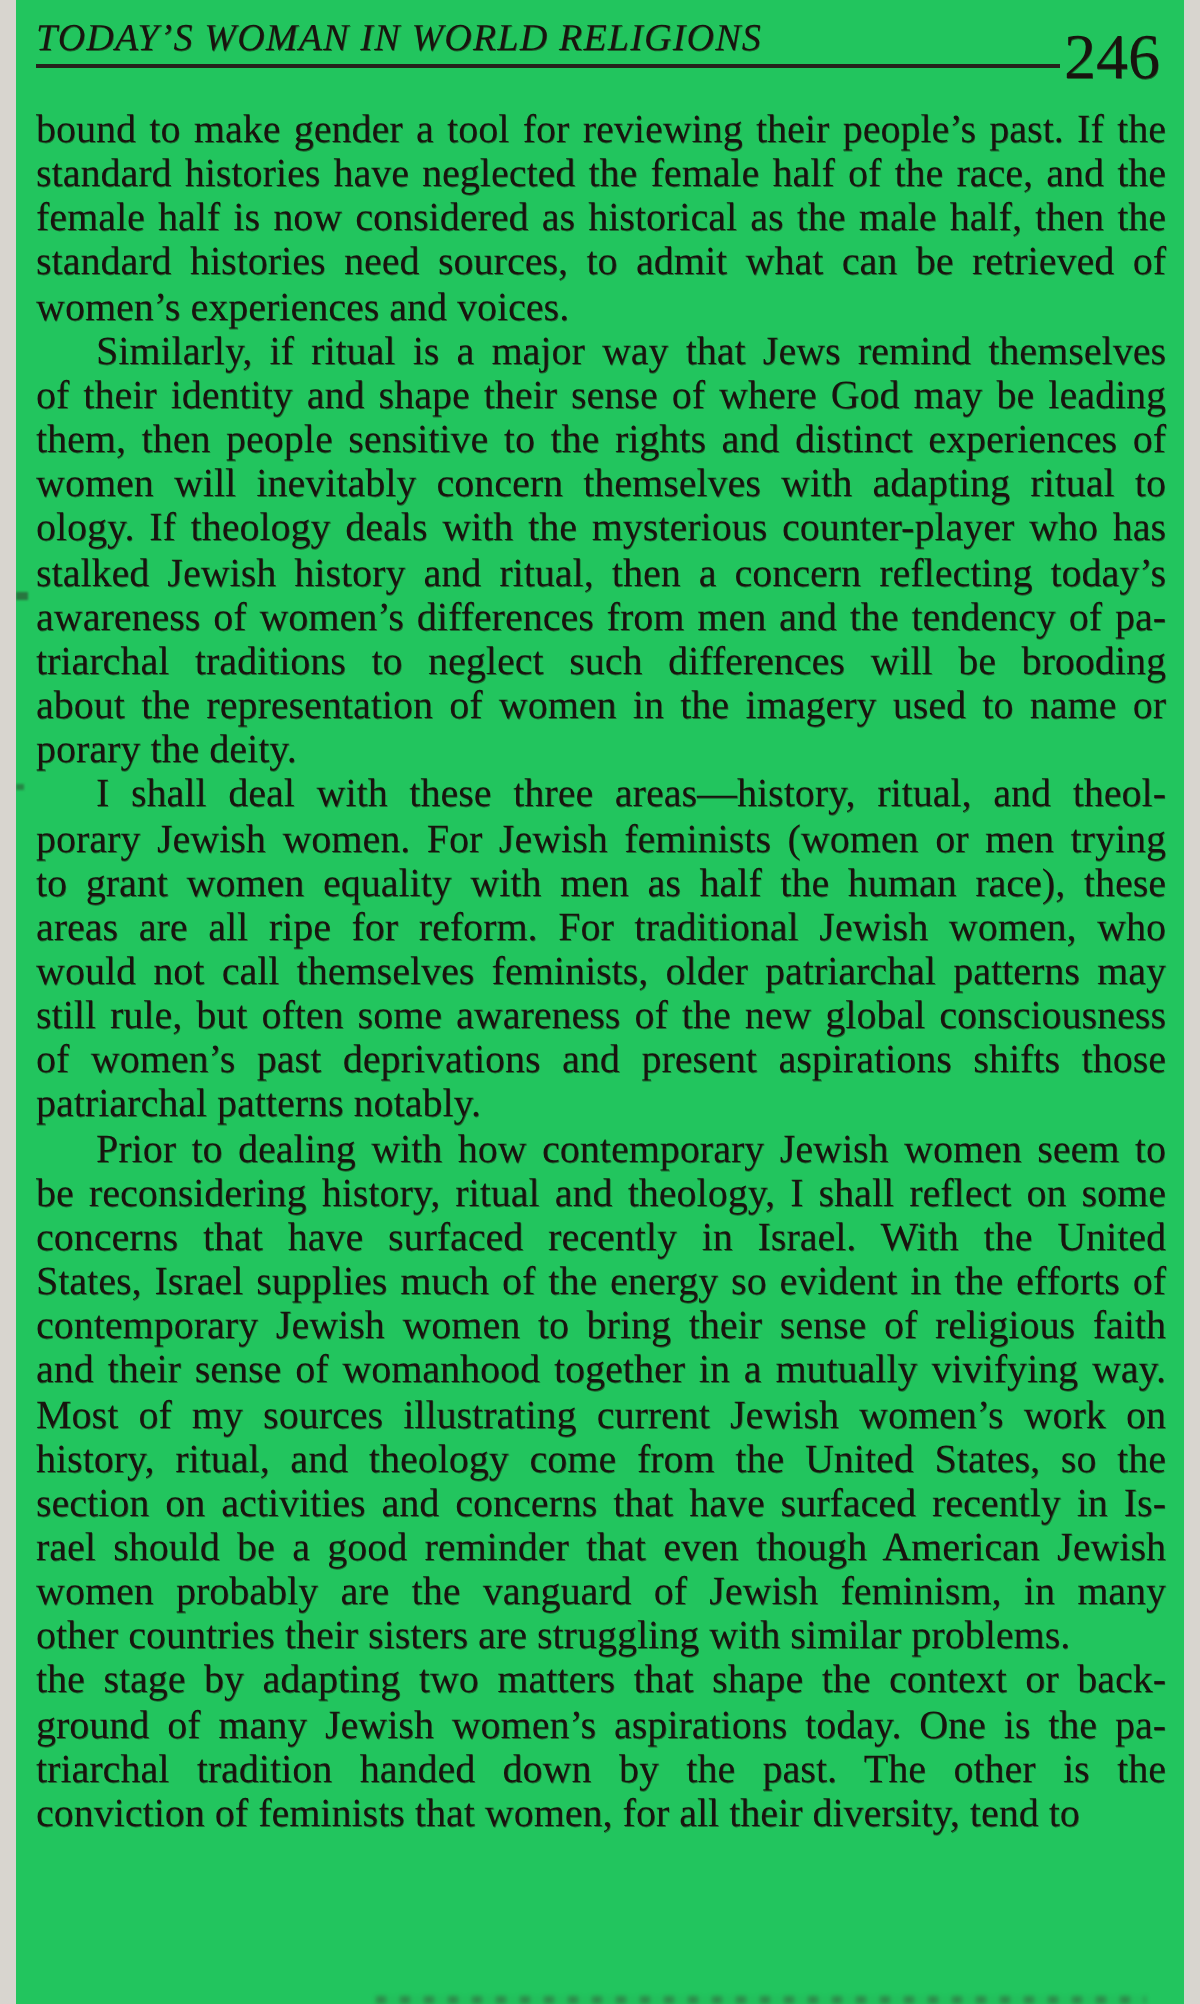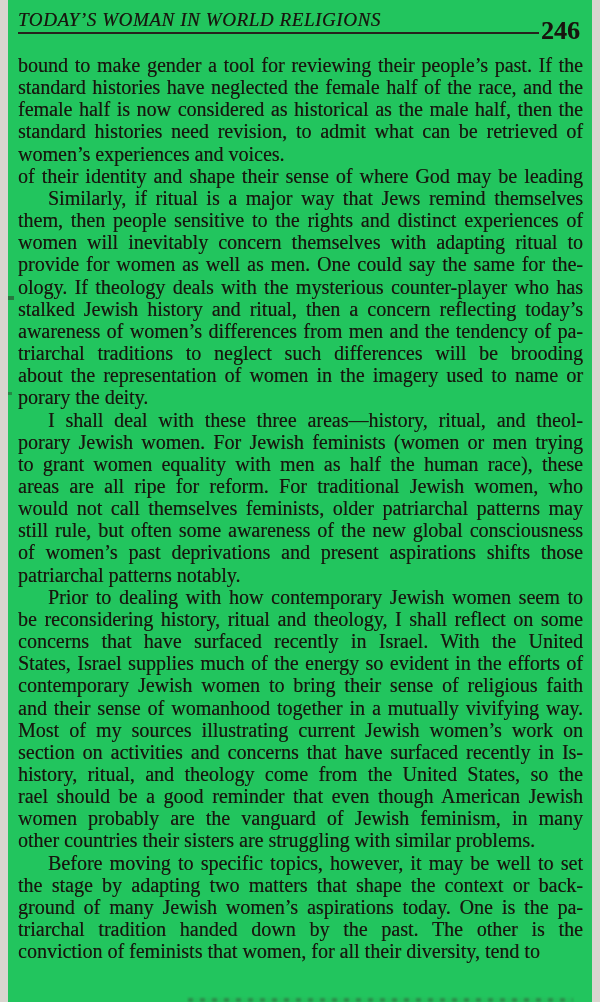"246" .page-number { font-size: 26px -> 32px; font-weight: bold -> none }
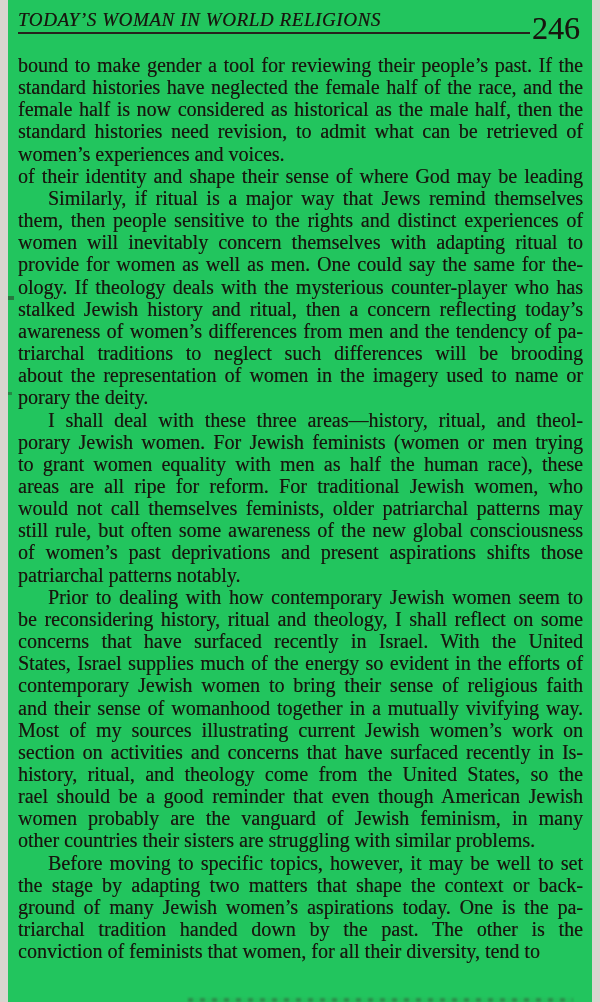"standard histories need revision, to" div.line { text: revision -> sources }
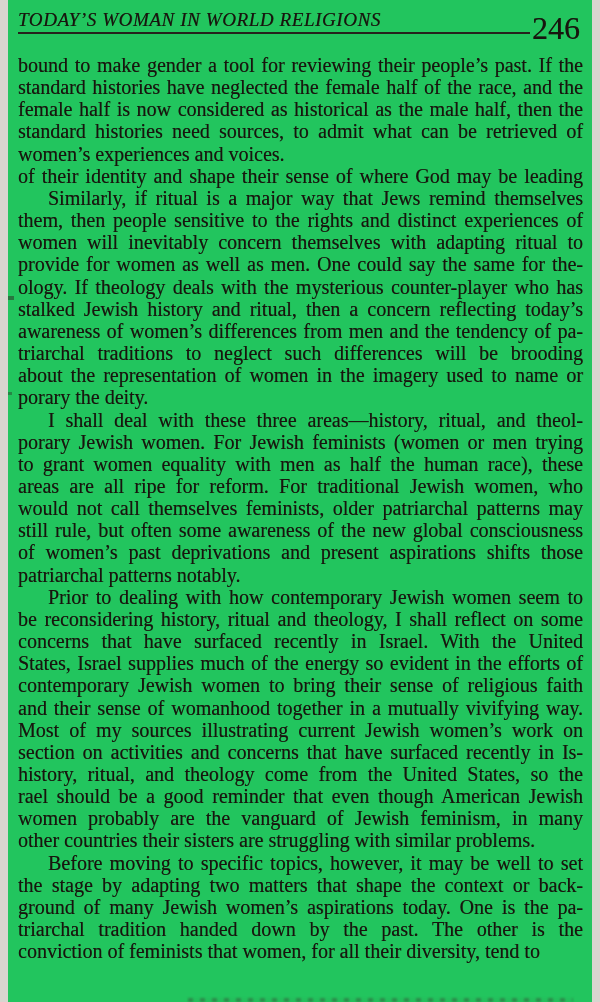"of their identity and shape" div.line { order: before "Similarly, if ritual is a" -> after "Similarly, if ritual is a" }
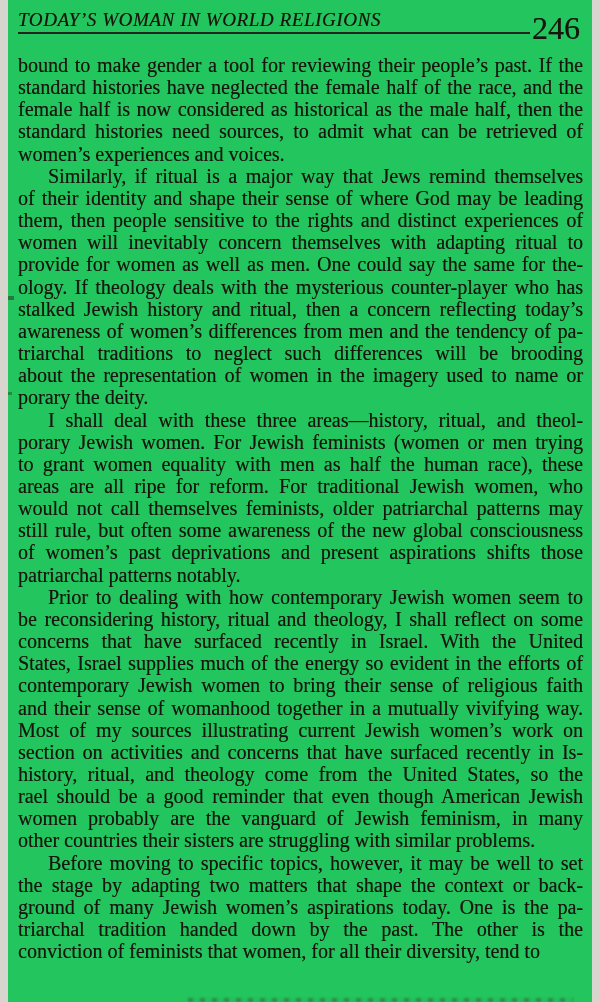"provide for women as well" div.line { html: <div>provide for women as well as men. One could say the same for the-</div> -> none }
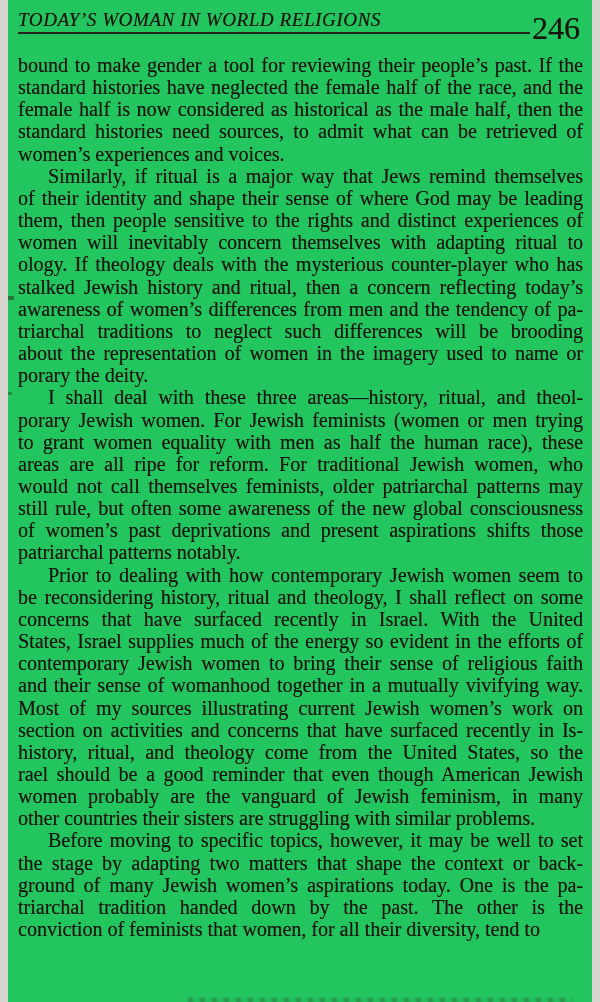"section on activities and concerns" div.line { order: before "history, ritual, and theology come" -> after "history, ritual, and theology come" }
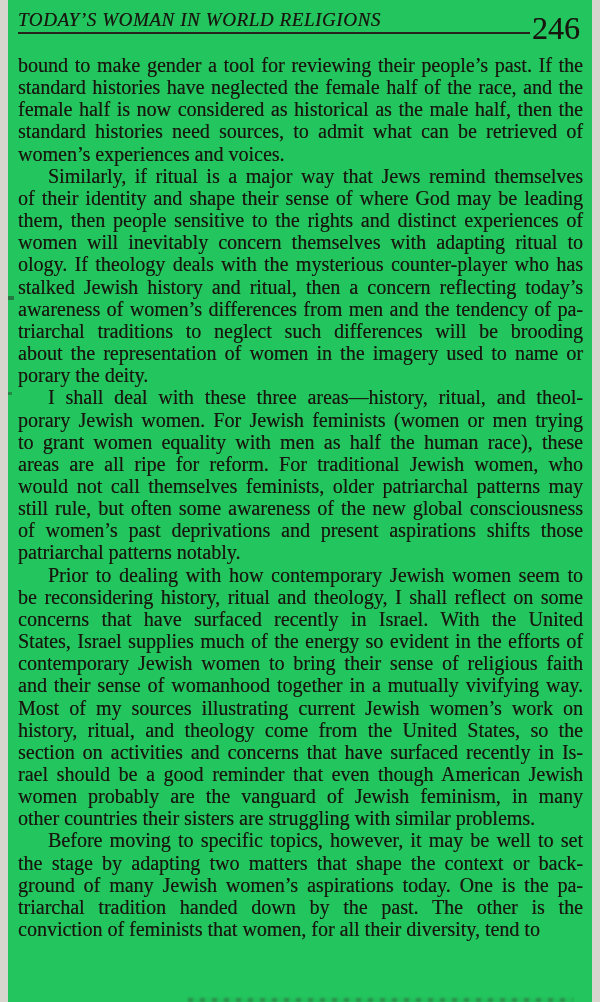"Before moving to specific topics," div.line { html: <div>Before moving to specific topics, however, it may be well to set</div> -> none }
